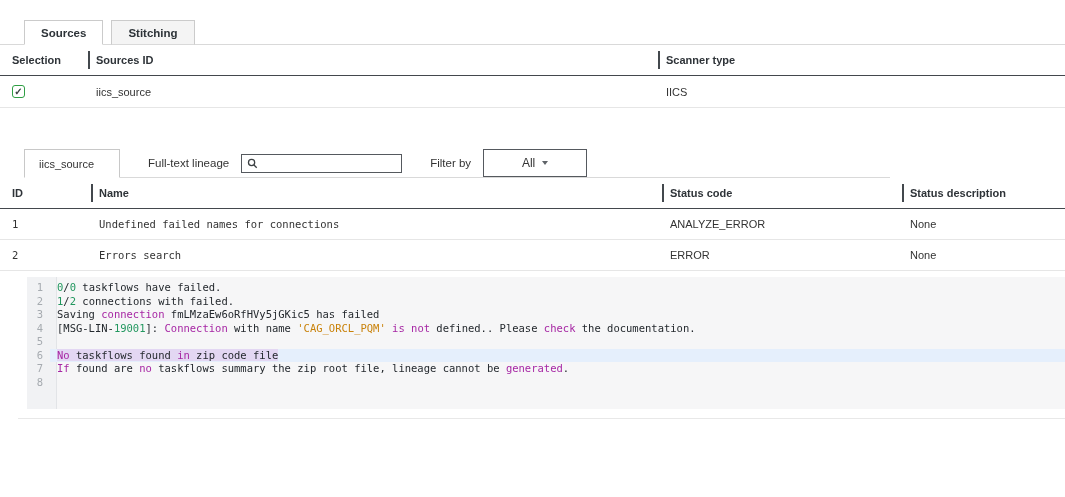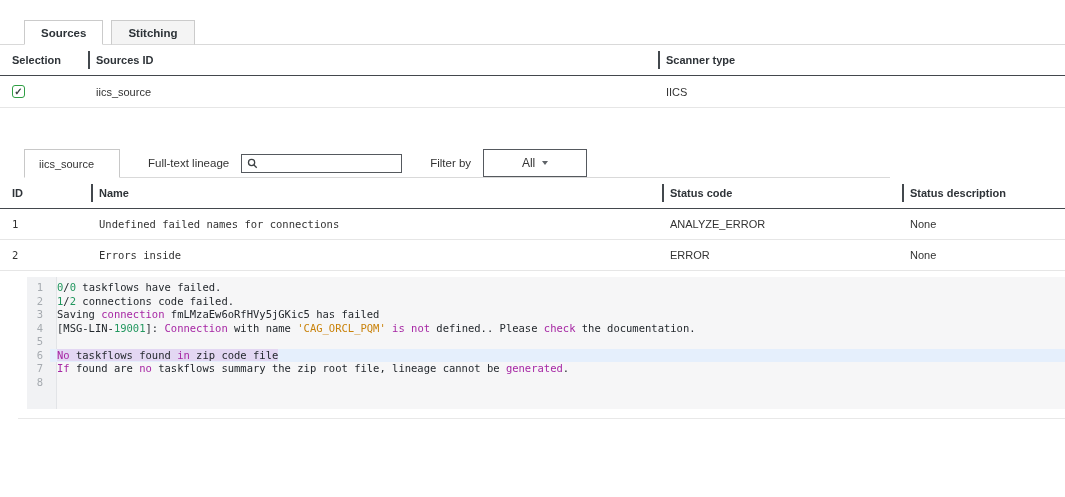"Errors inside" td.mono { text: inside -> search }
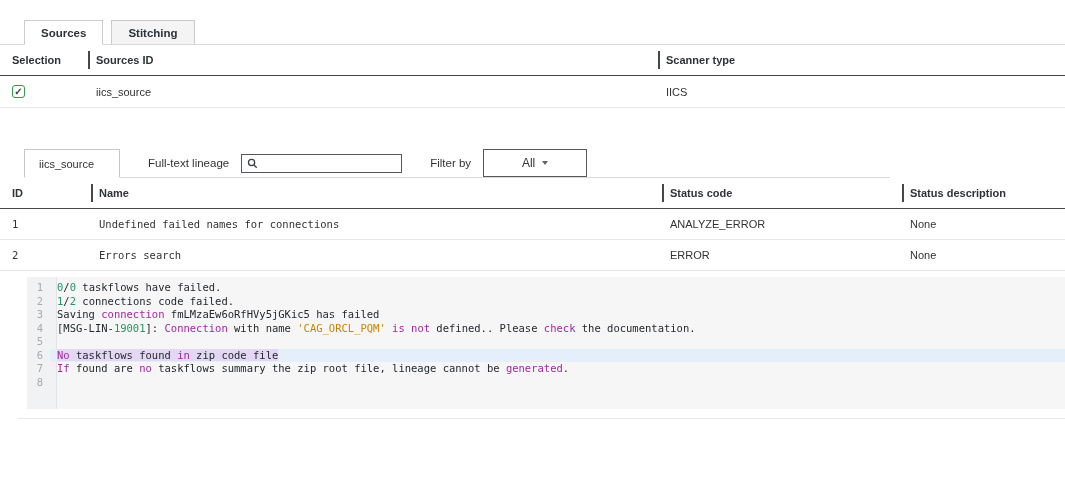"connections code failed." span { text: code -> with }
